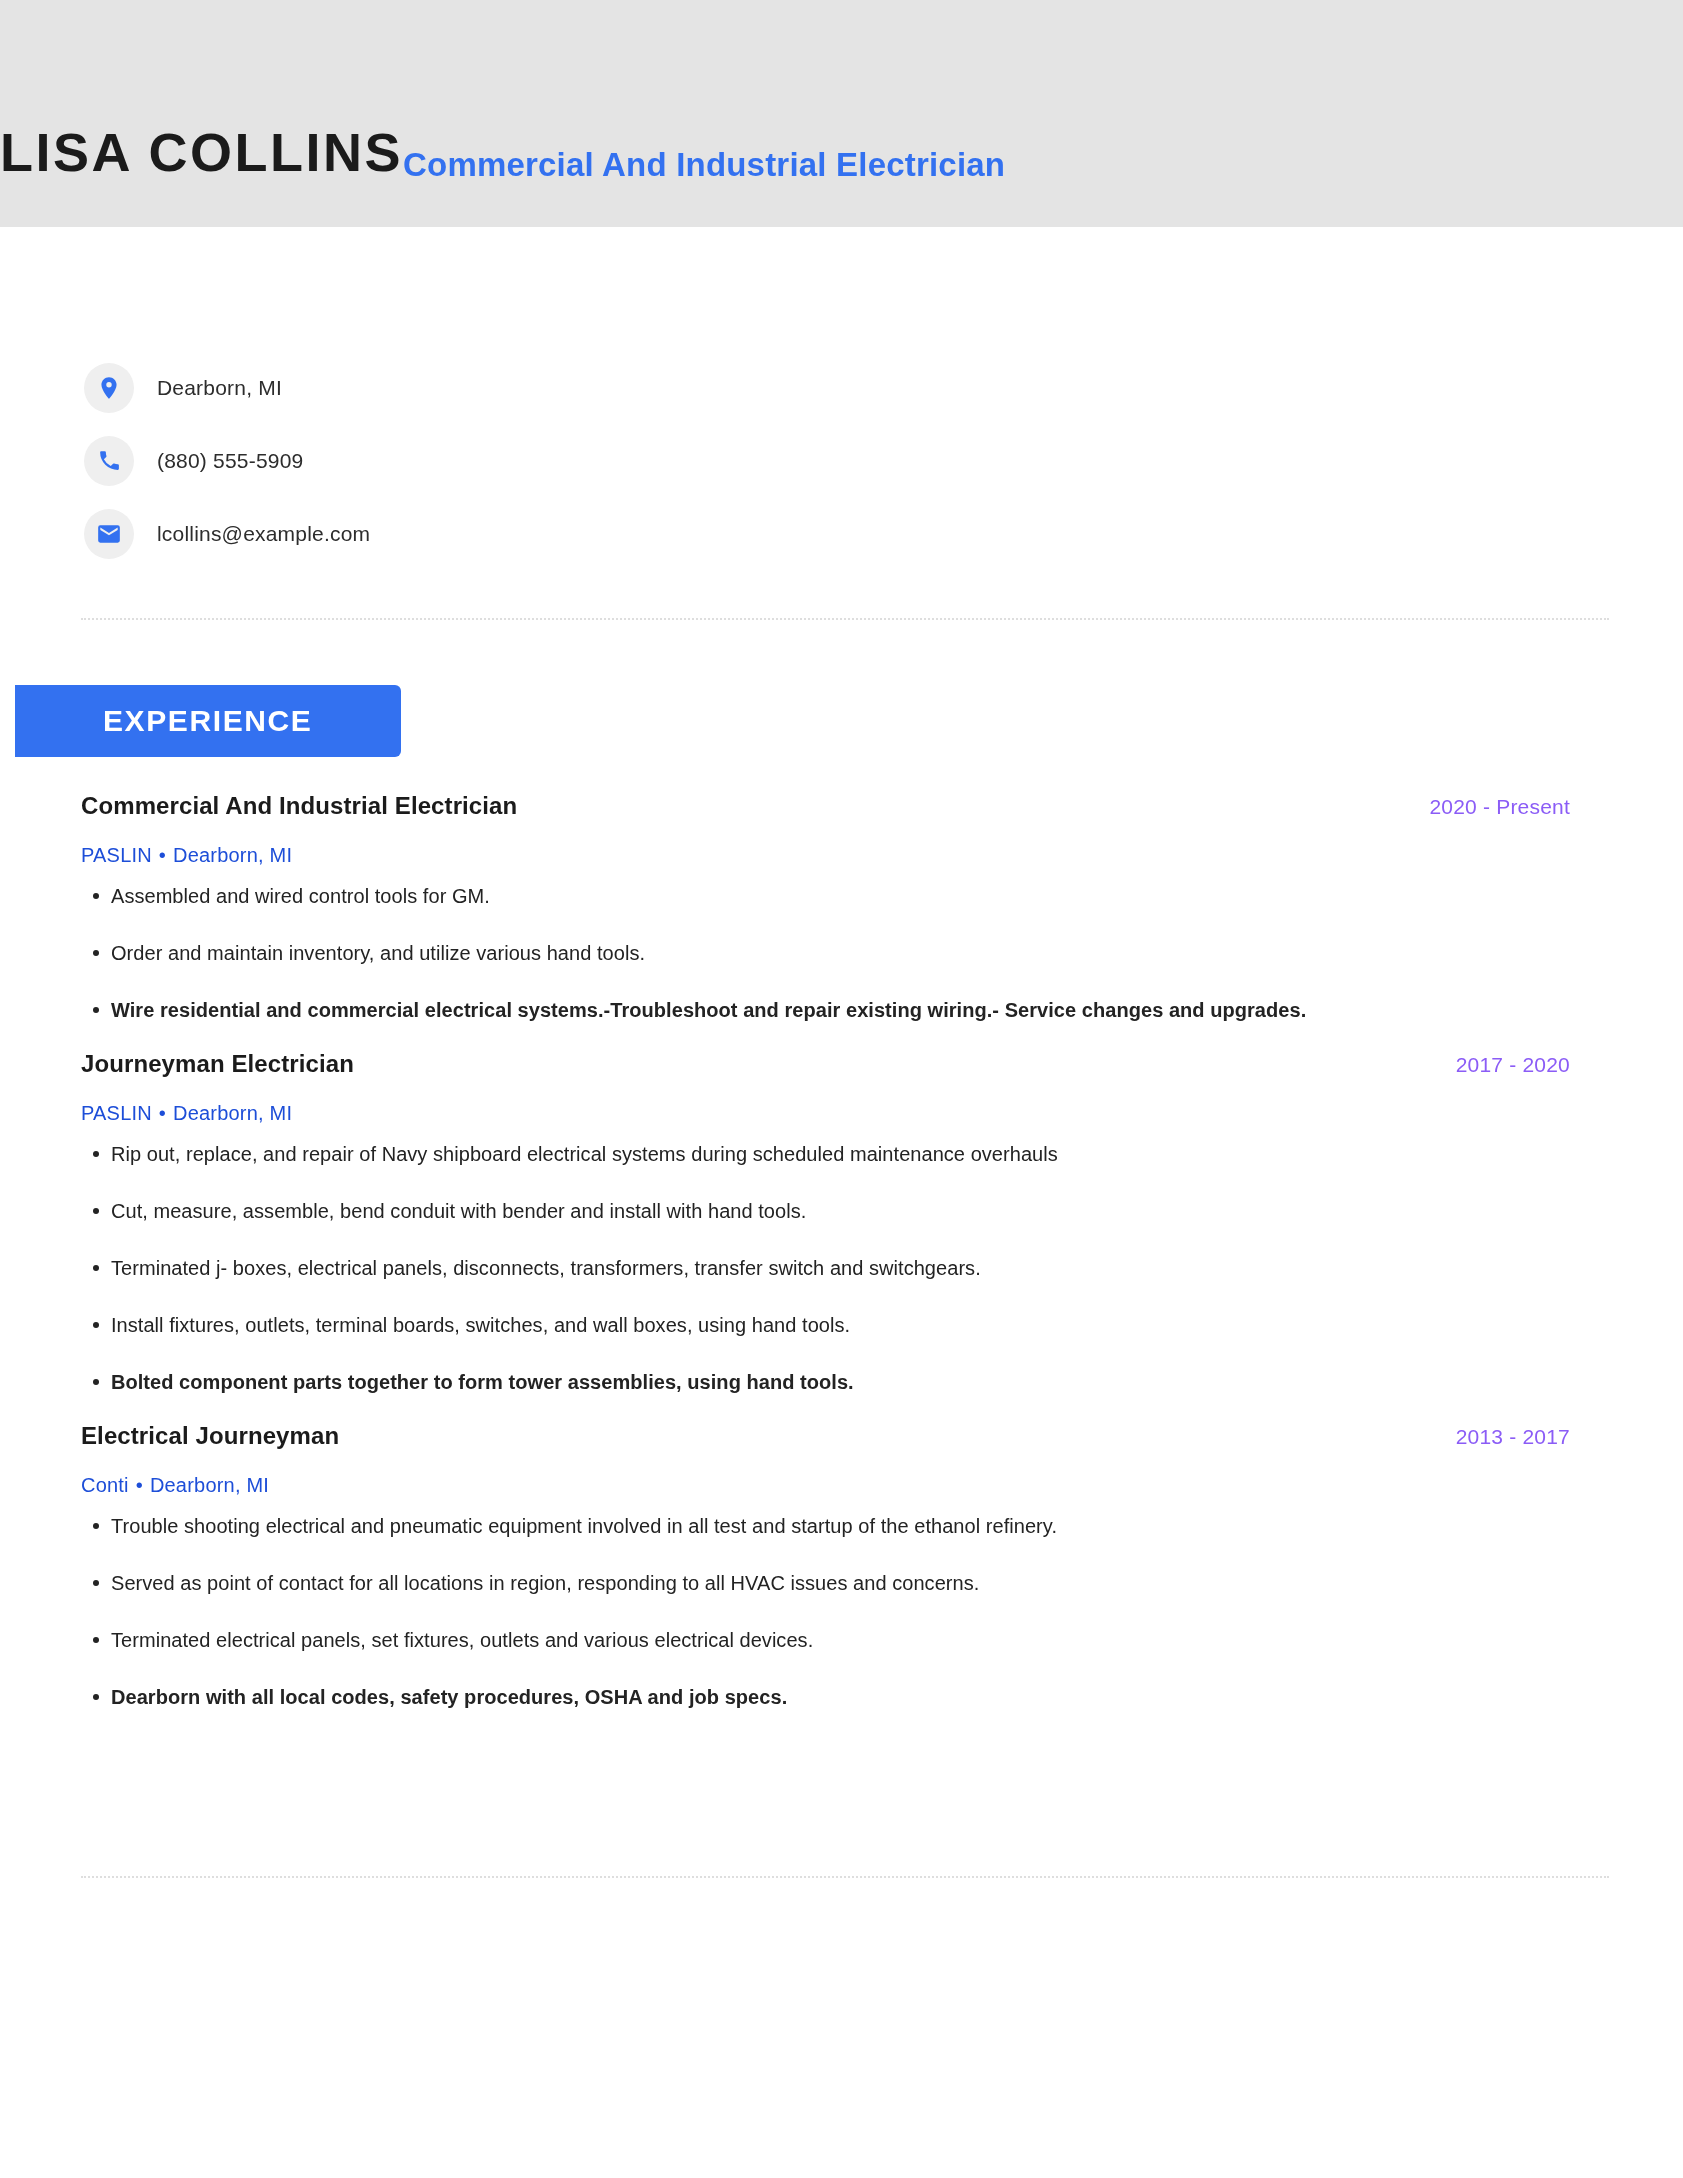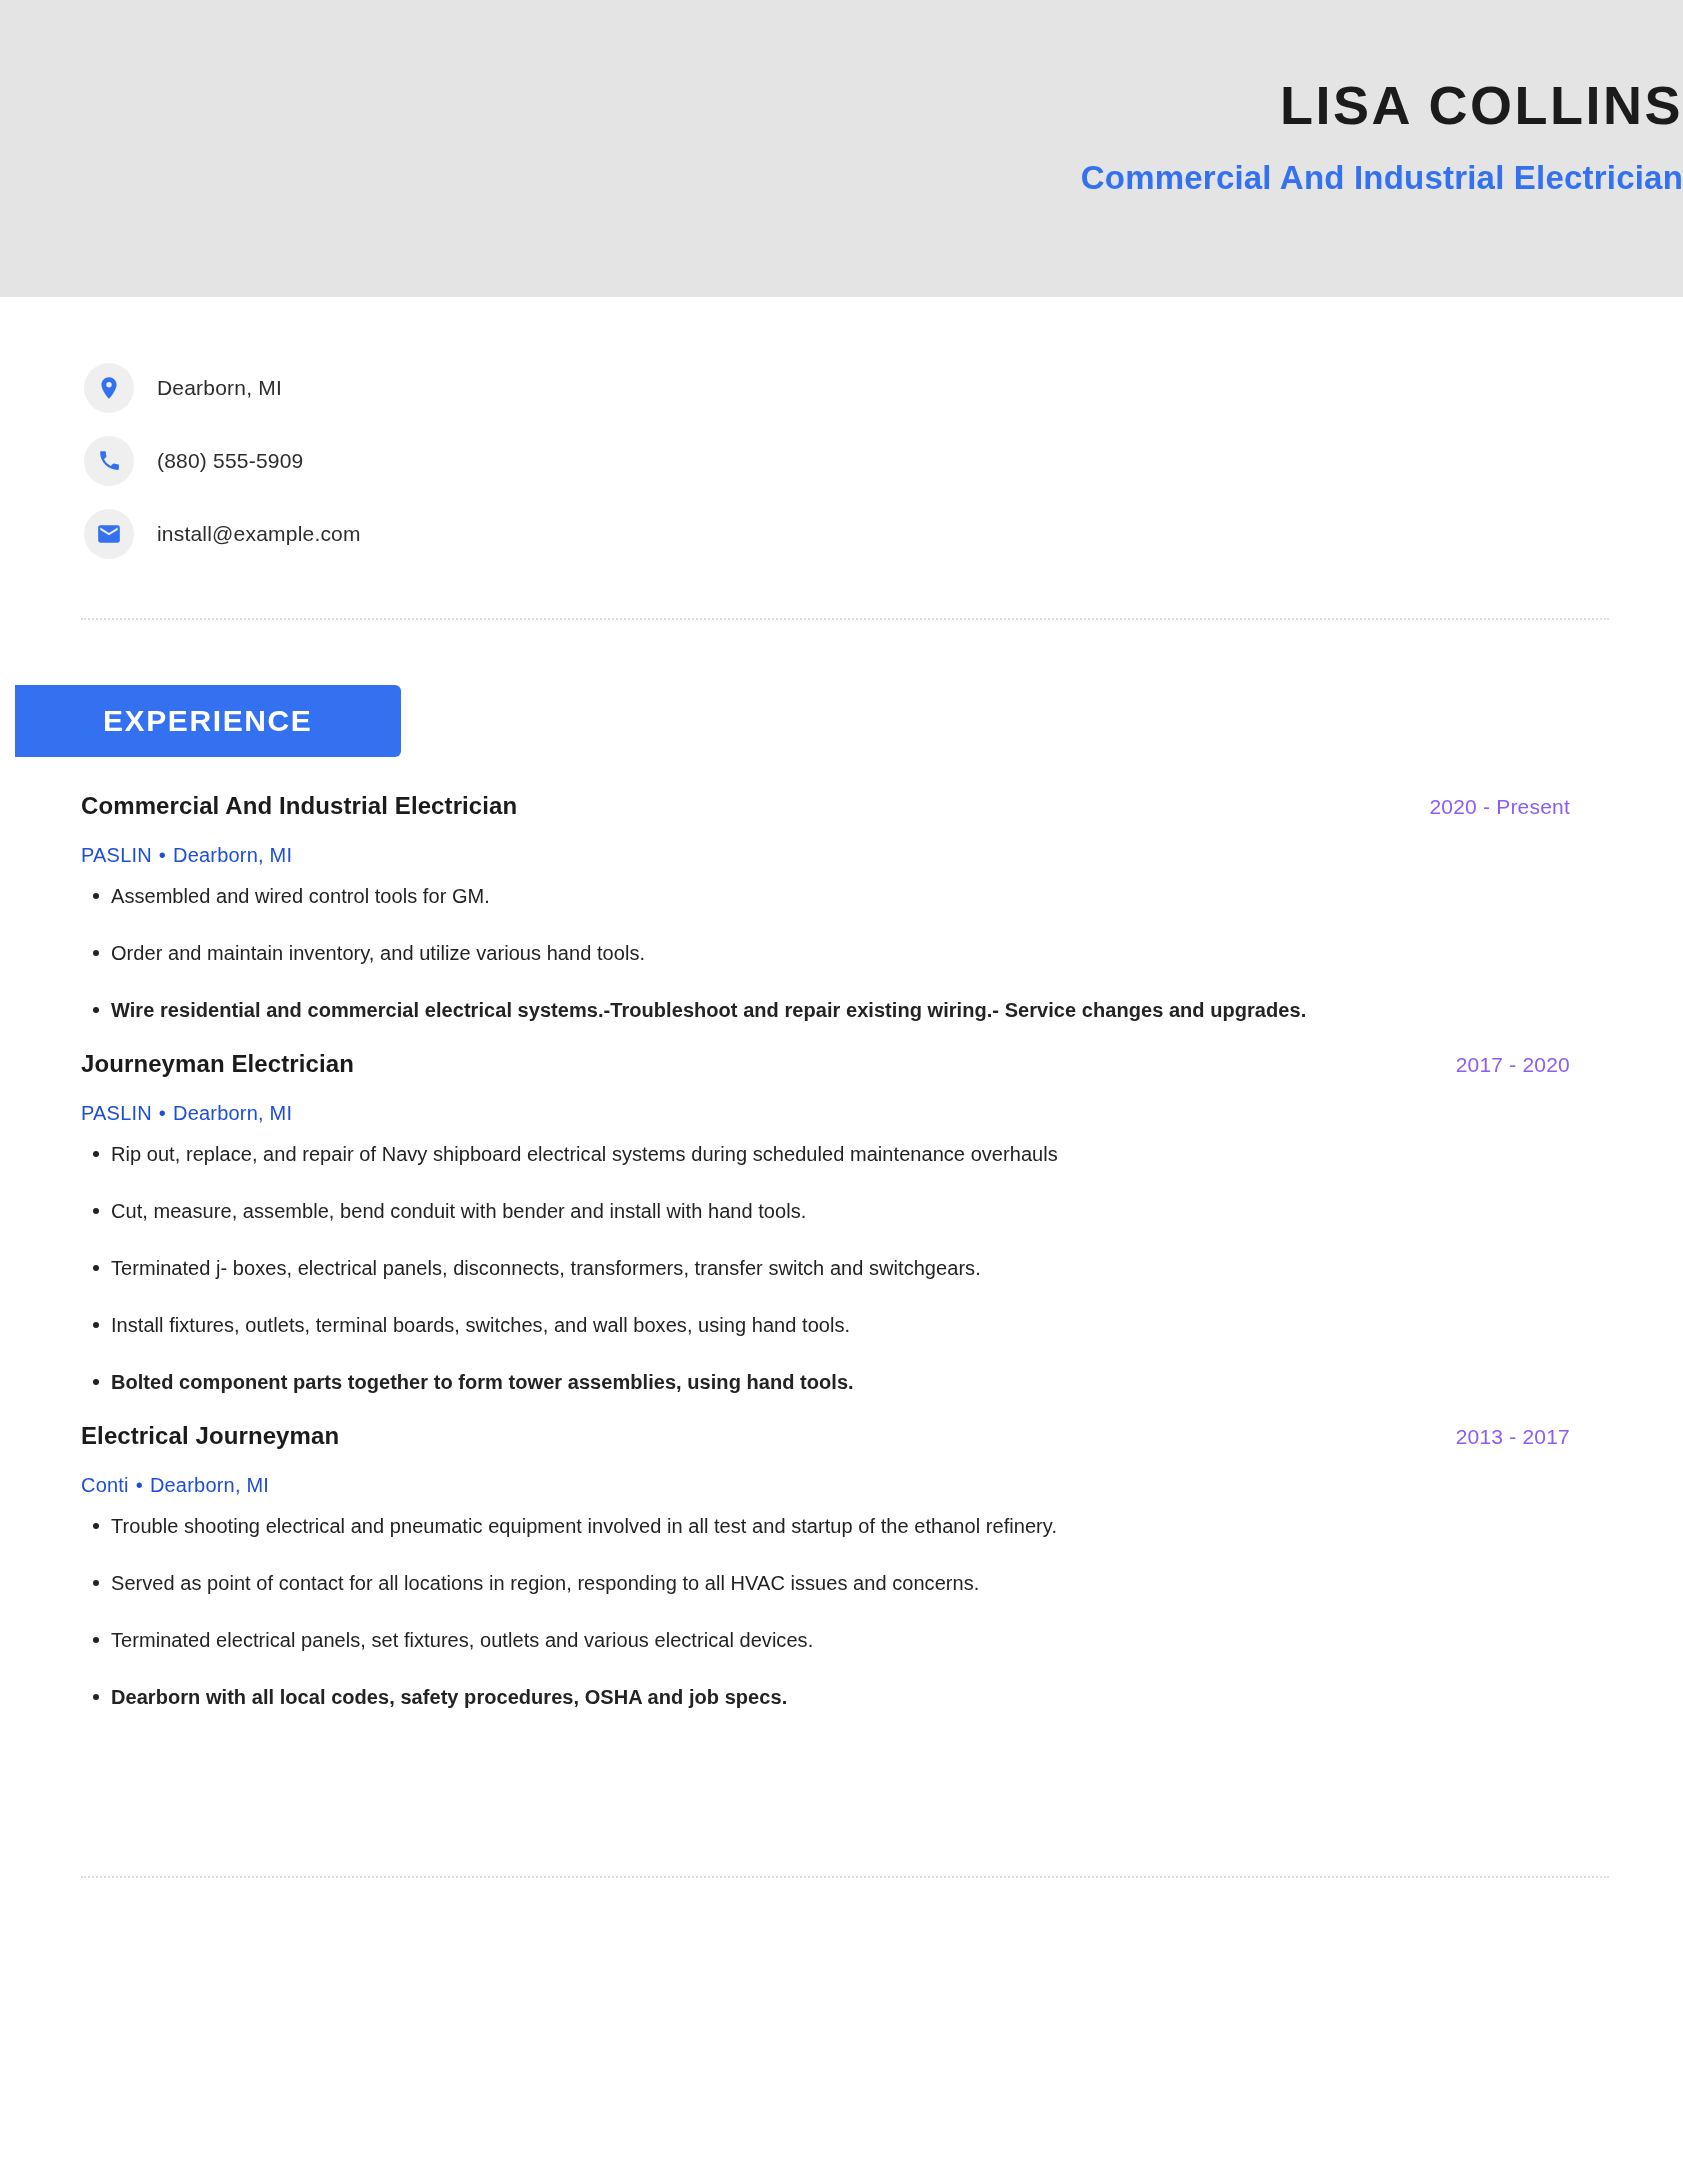"LISA COLLINS" .header-band { align-items: flex-end -> center; flex-direction: column -> row; height: 297px -> 227px }
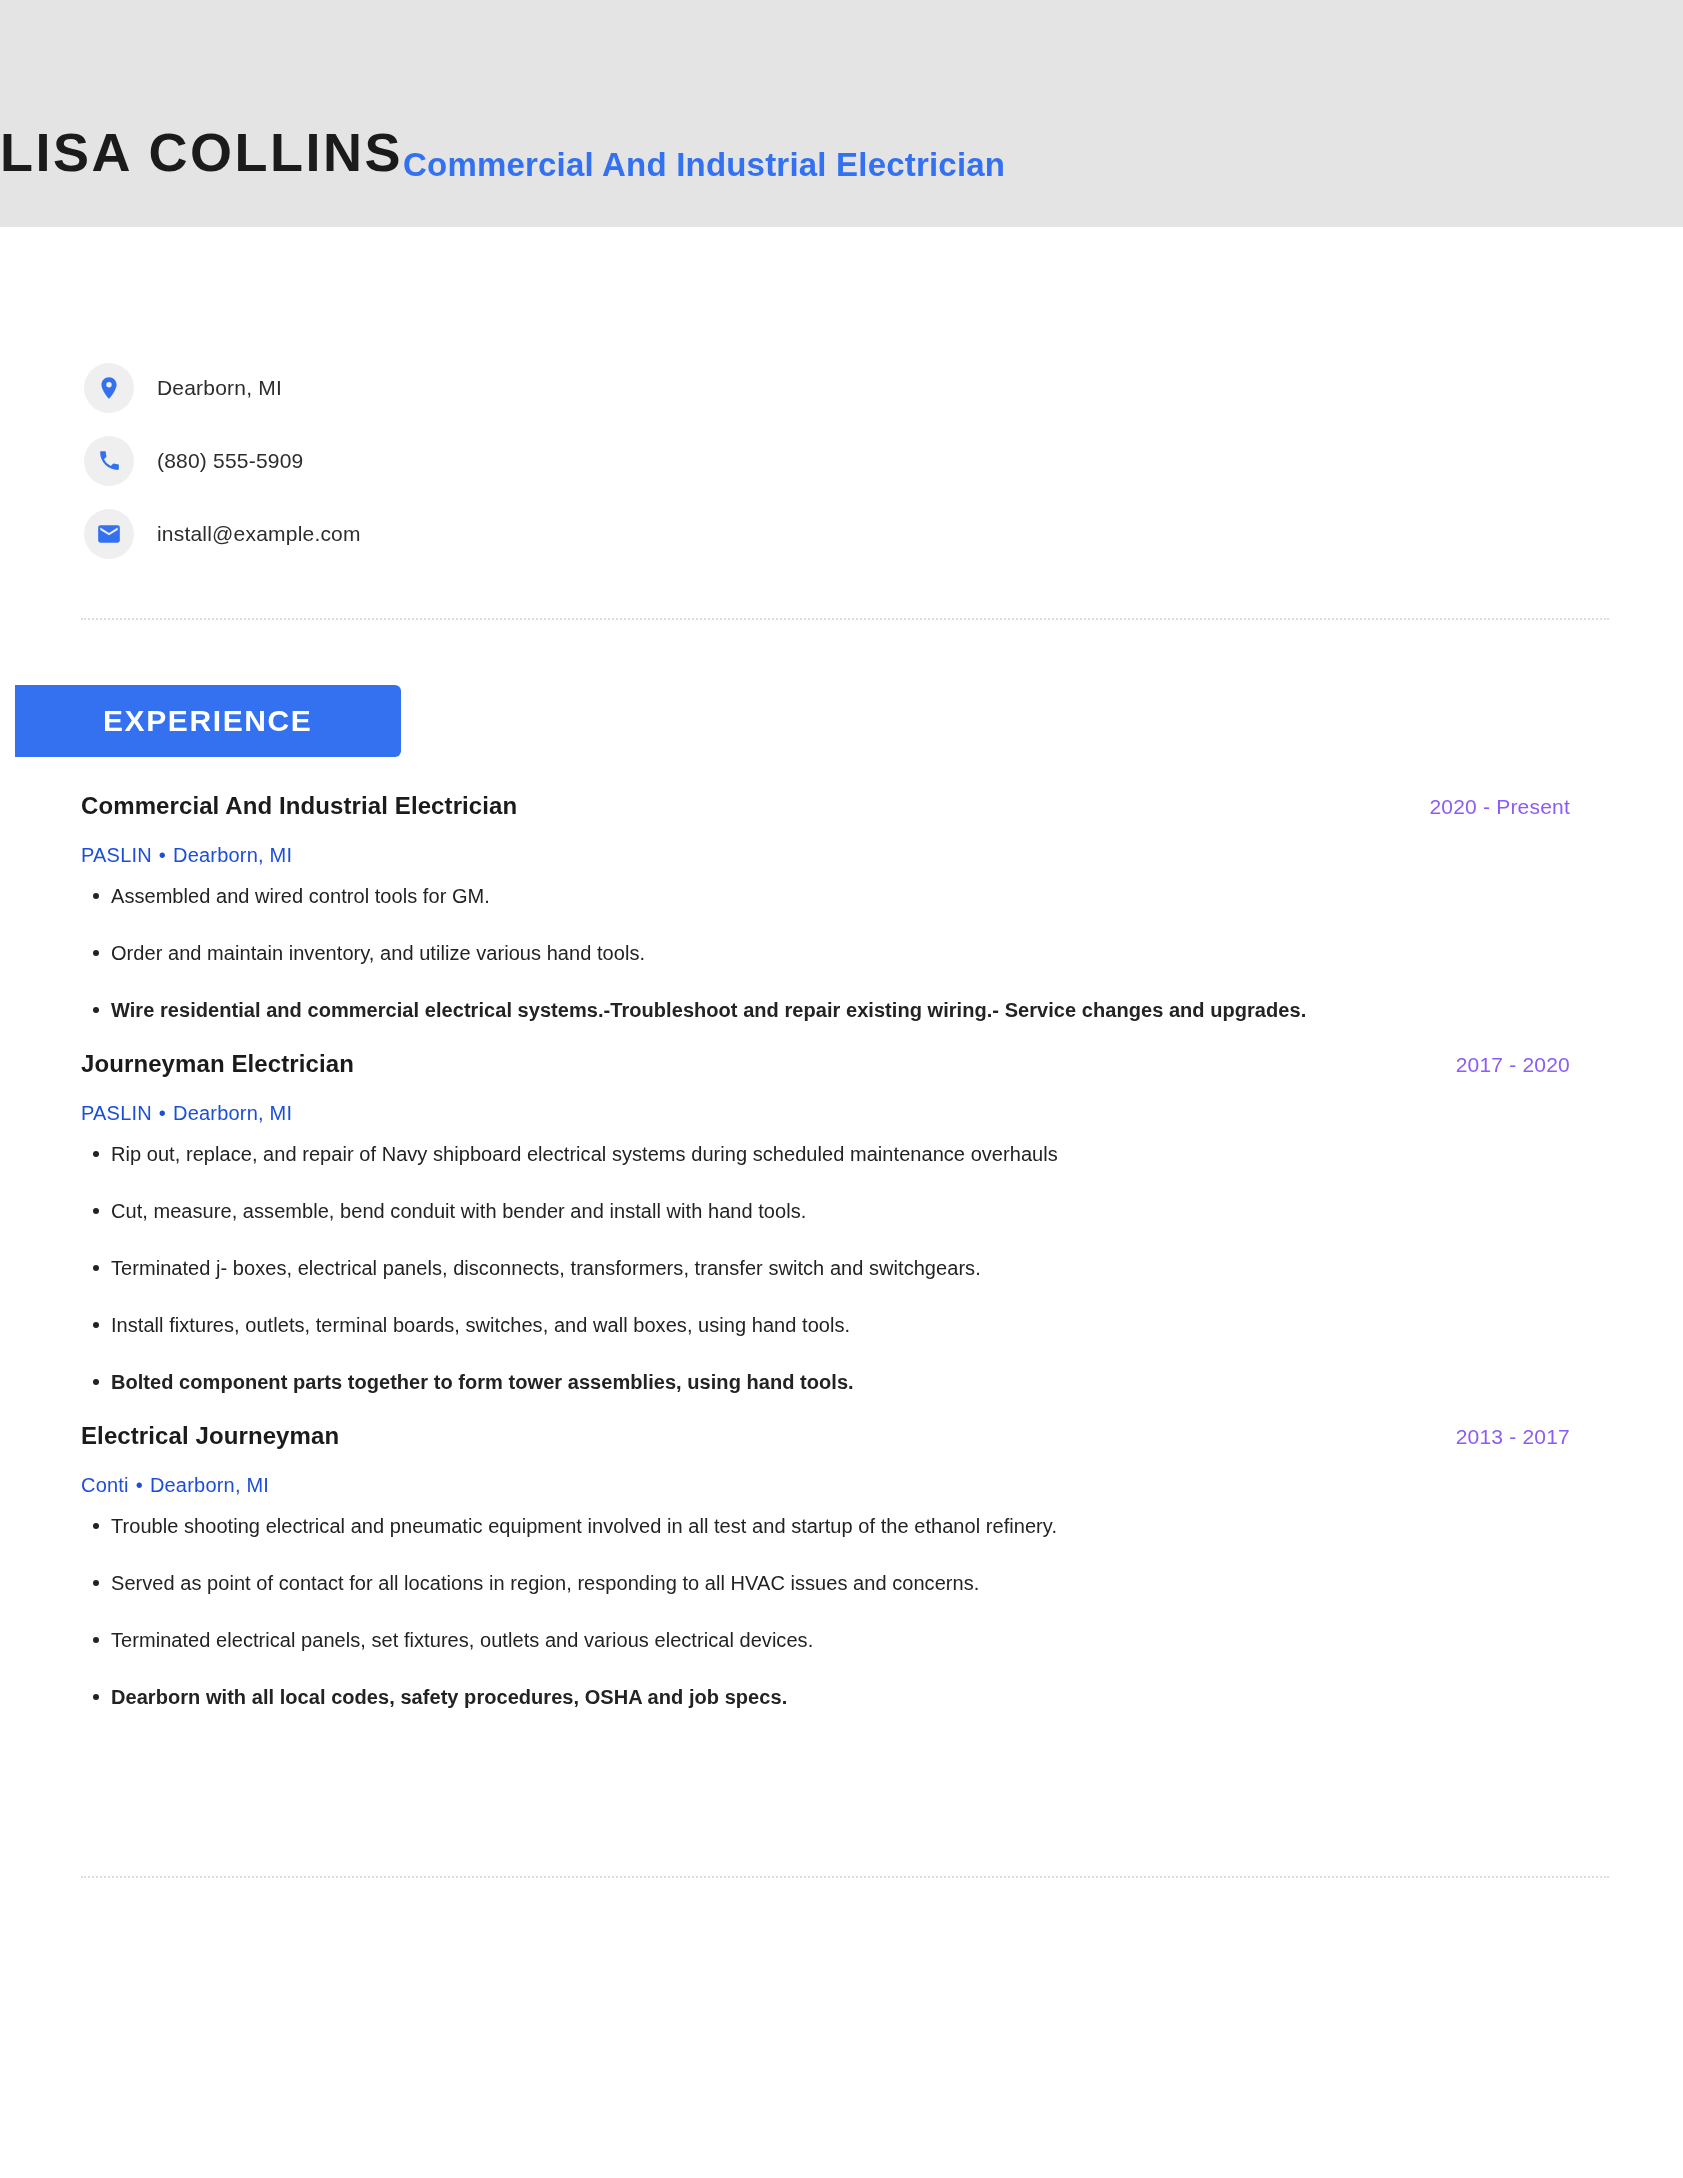"install@example.com" span.contact-text { text: install@example.com -> lcollins@example.com }
